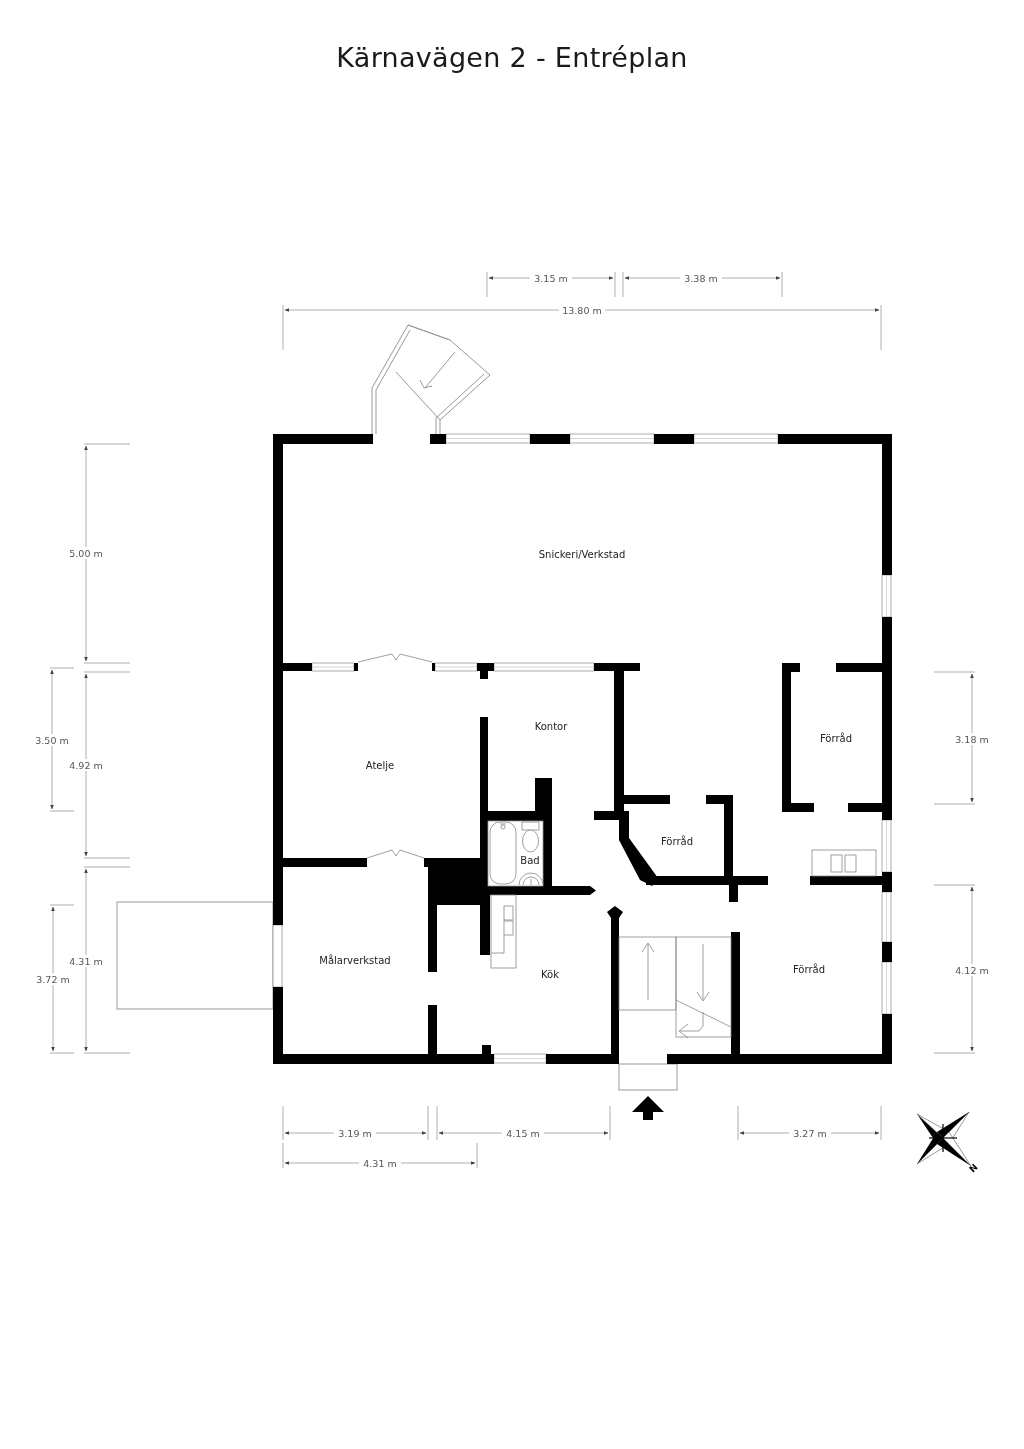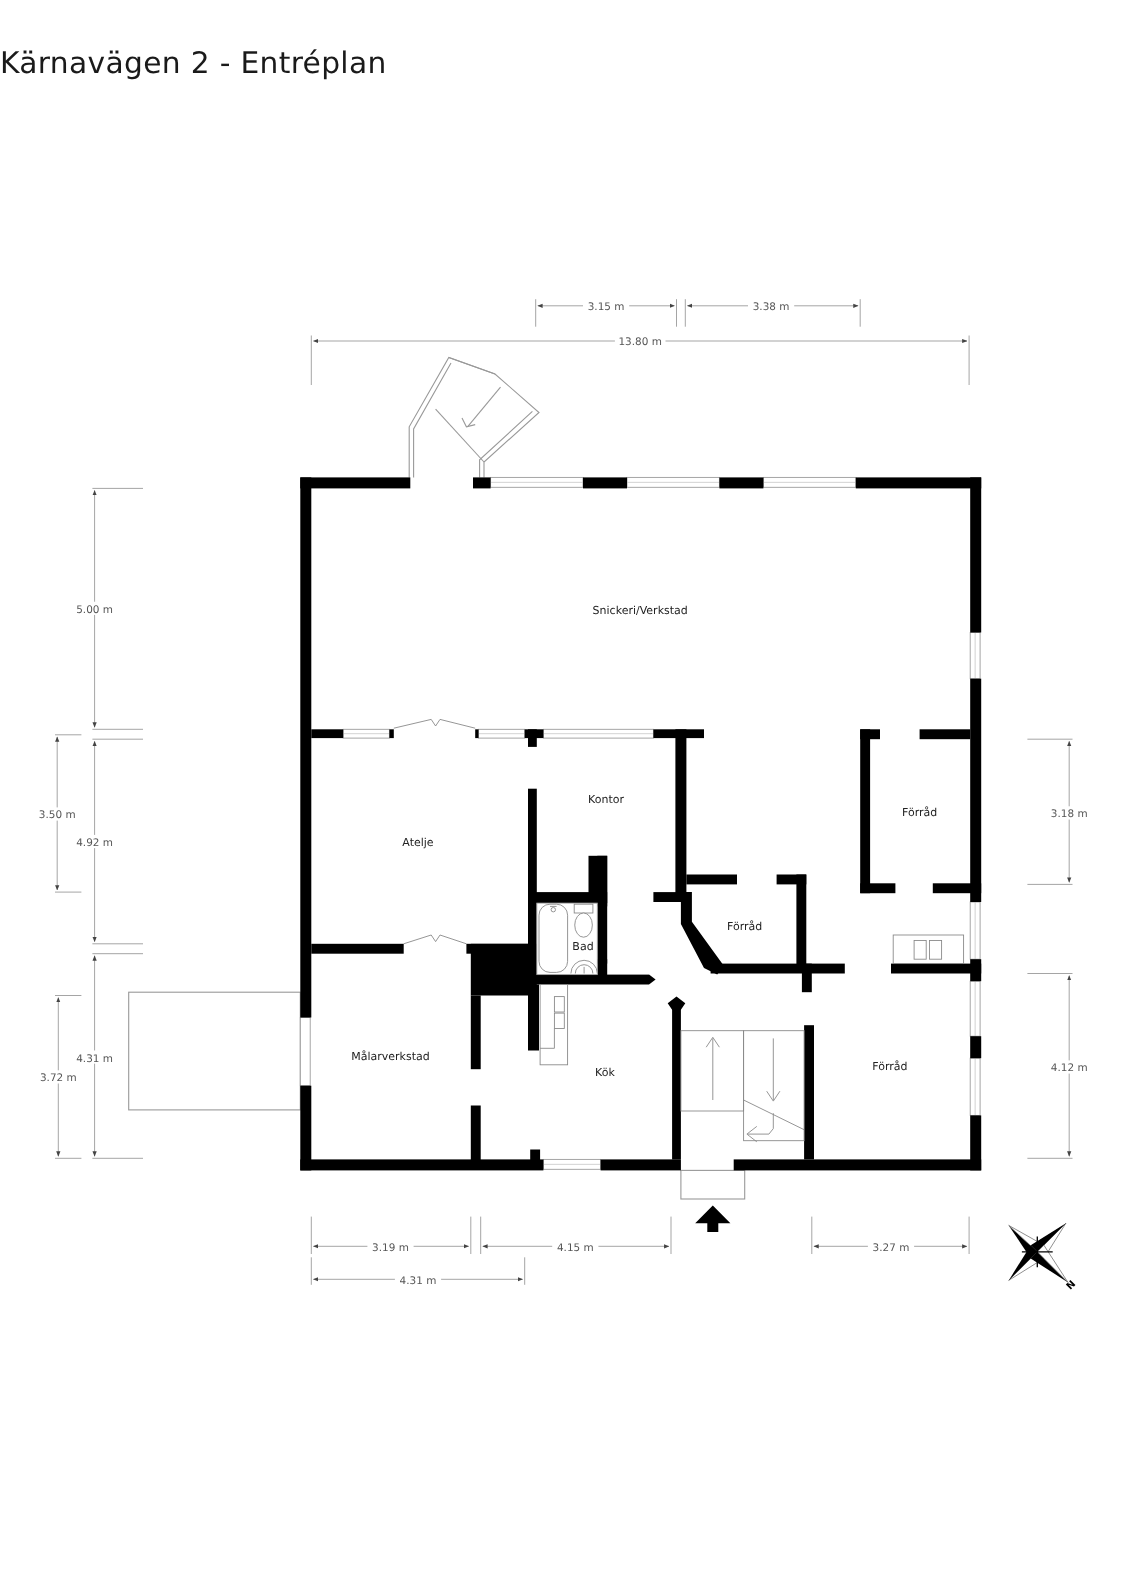"Kärnavägen 2 - Entréplan" #title { text-align: left -> center }
